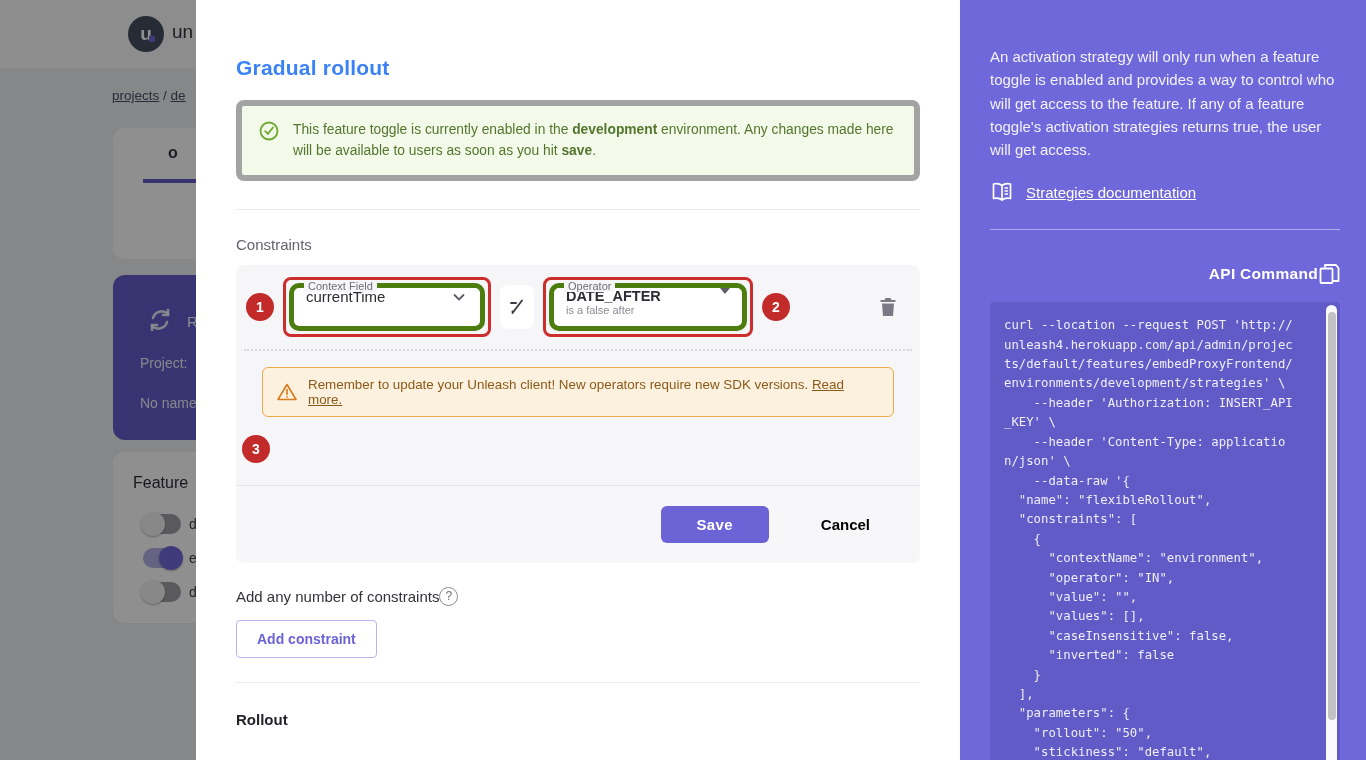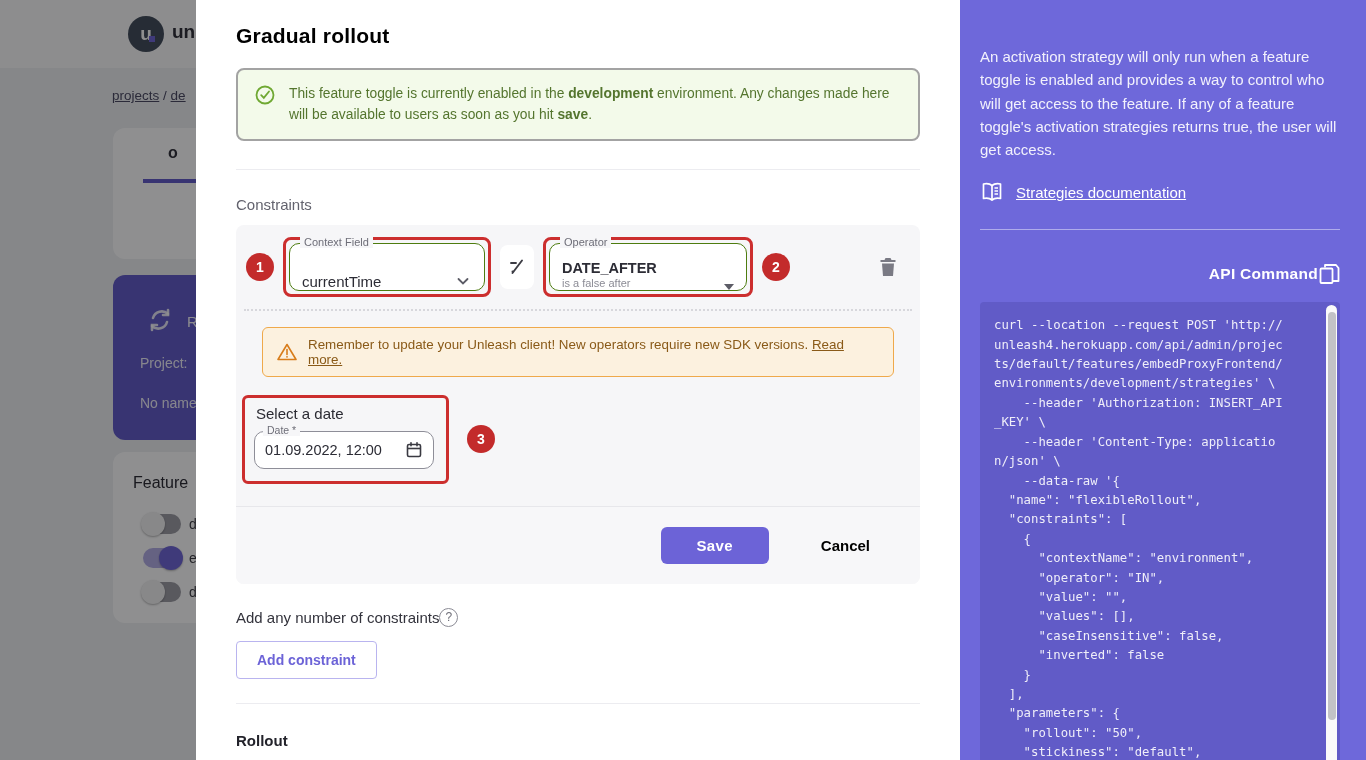"un" .bd-logo-text { font-weight: bold -> normal }
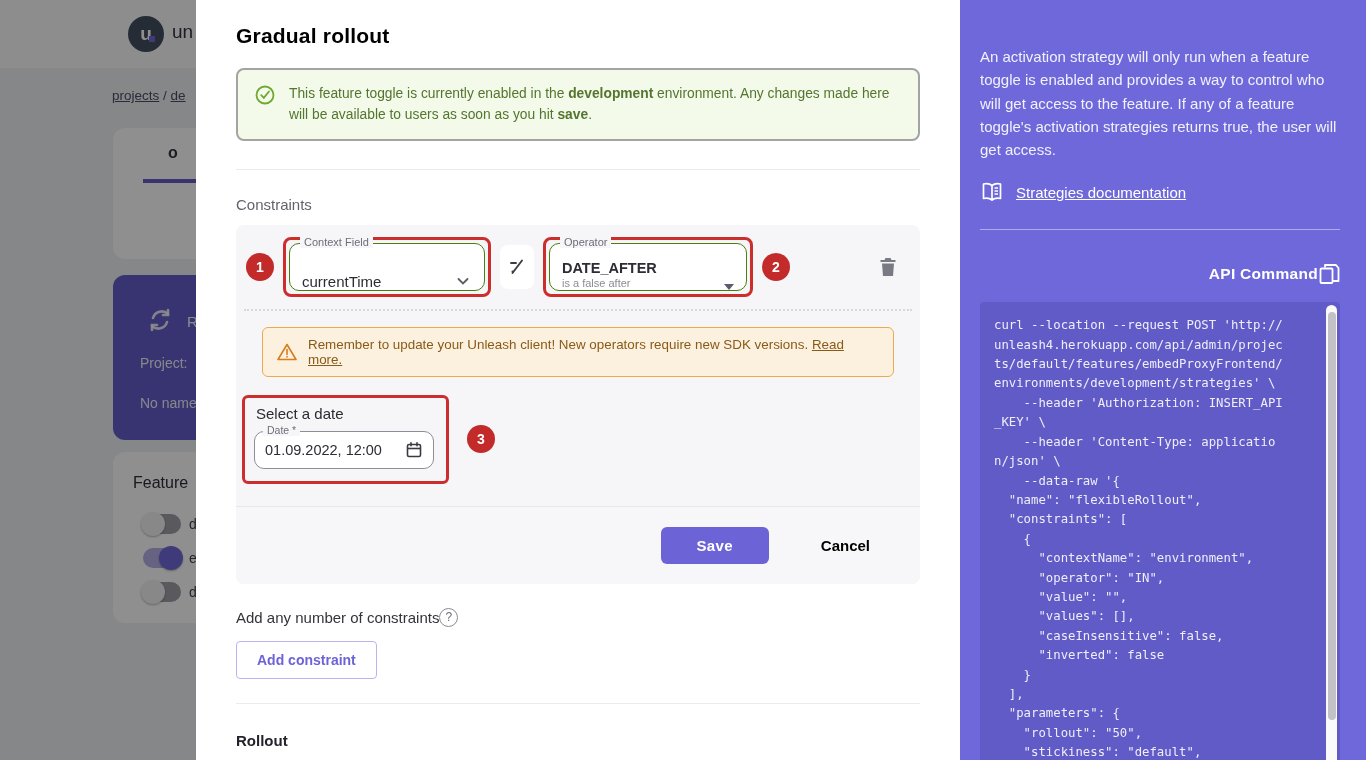"Gradual rollout" .modal-title { color: #000000 -> #3b82f6; margin-top: 24px -> 56px }
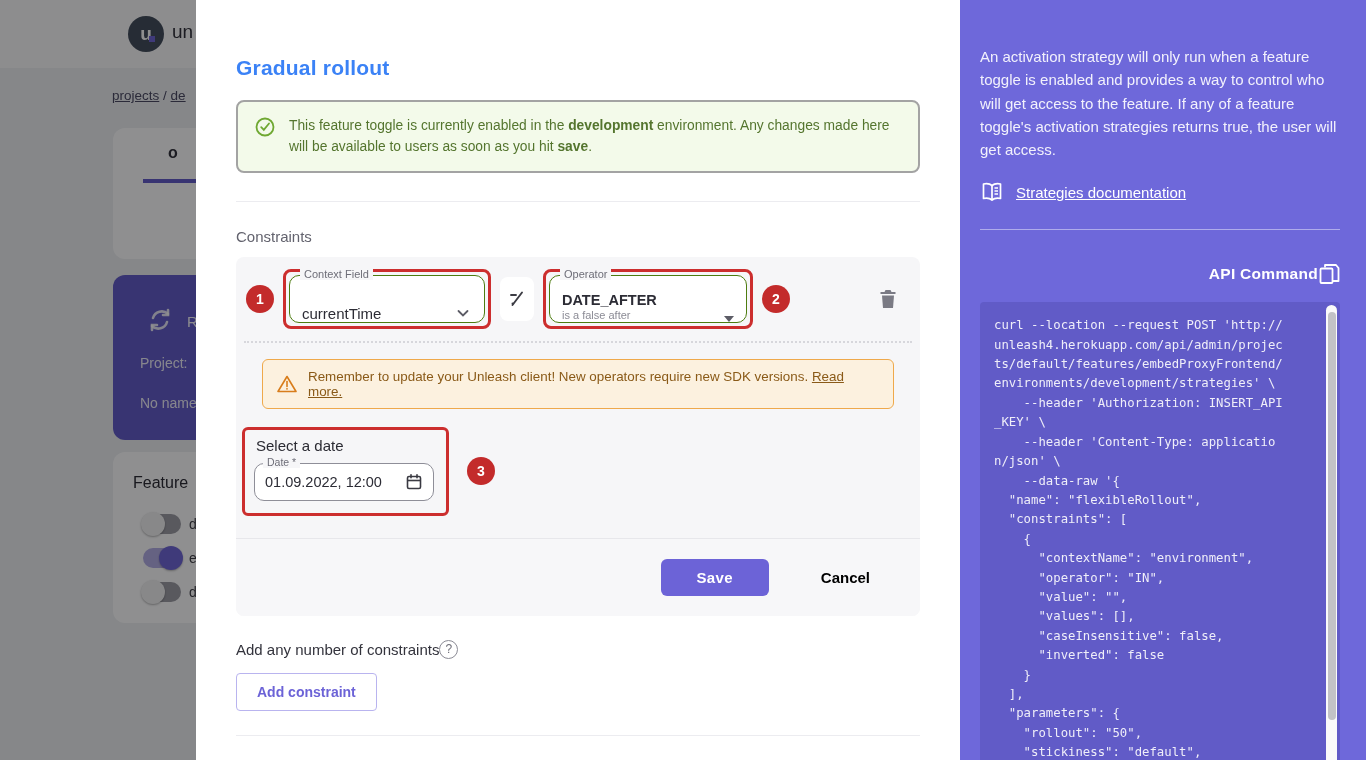"An activation strategy will only" .sidebar { padding: 30px 26px 0 20px -> 30px 26px 0 30px }
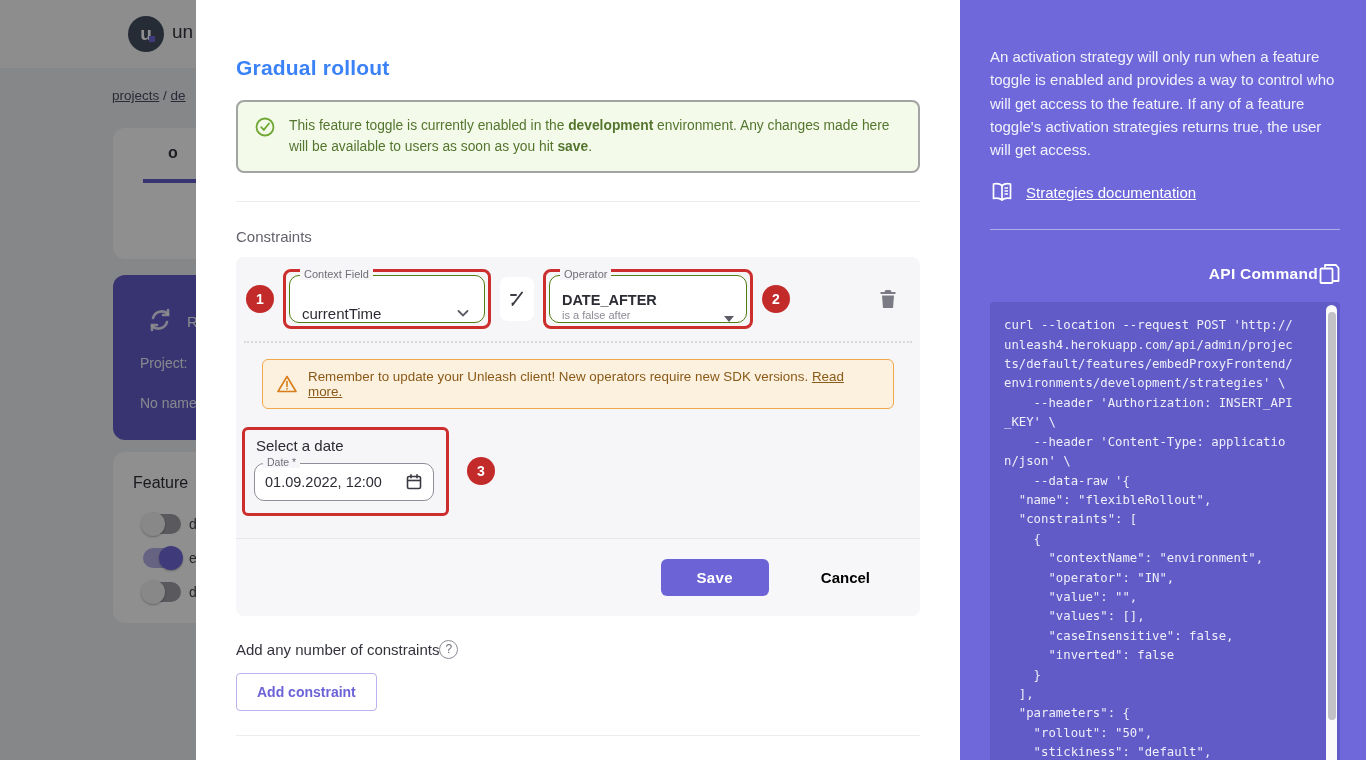"This feature toggle is currently" .alert-success { border: 2px solid #a3a3a3 -> 6px solid #a3a3a3 }
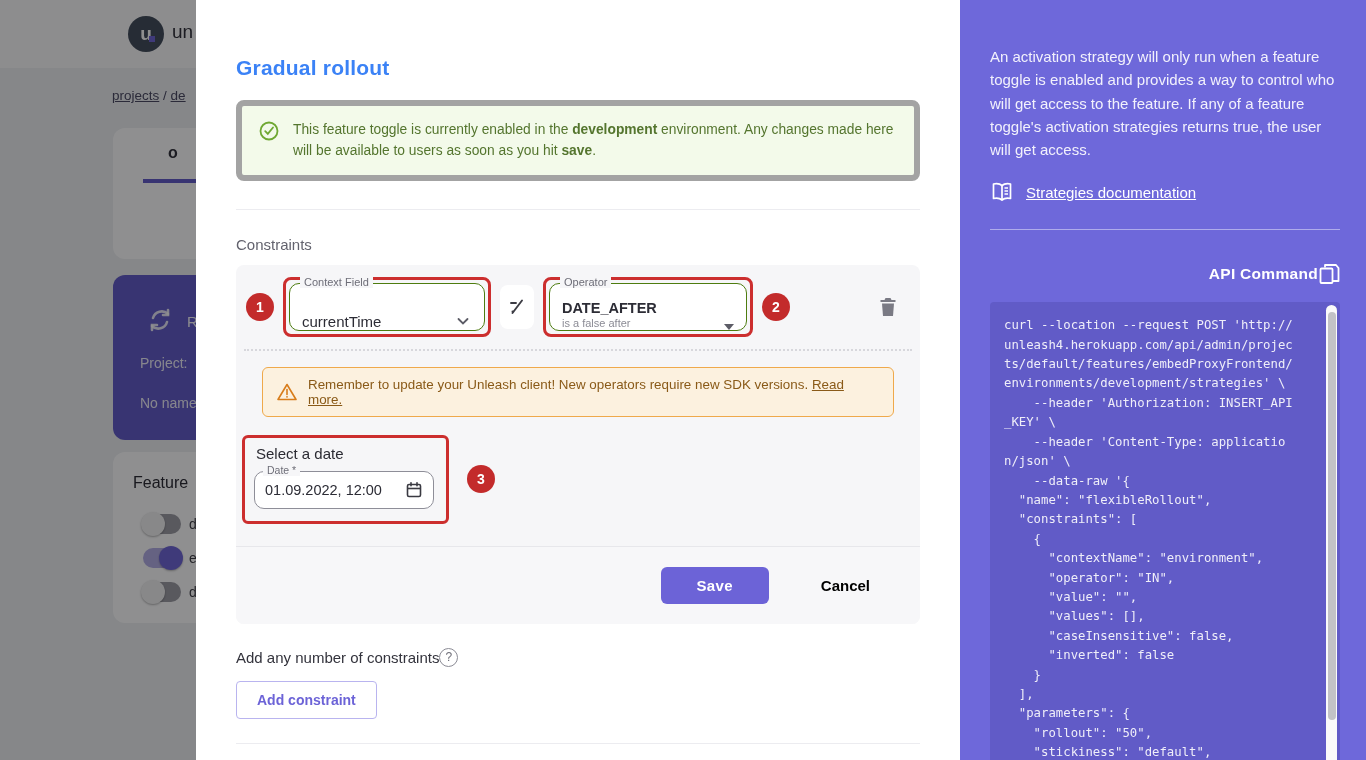"Context Field" .select-box { align-items: flex-end -> flex-start; border: 1px solid #4d7c0f -> 5px solid #4d7c0f }
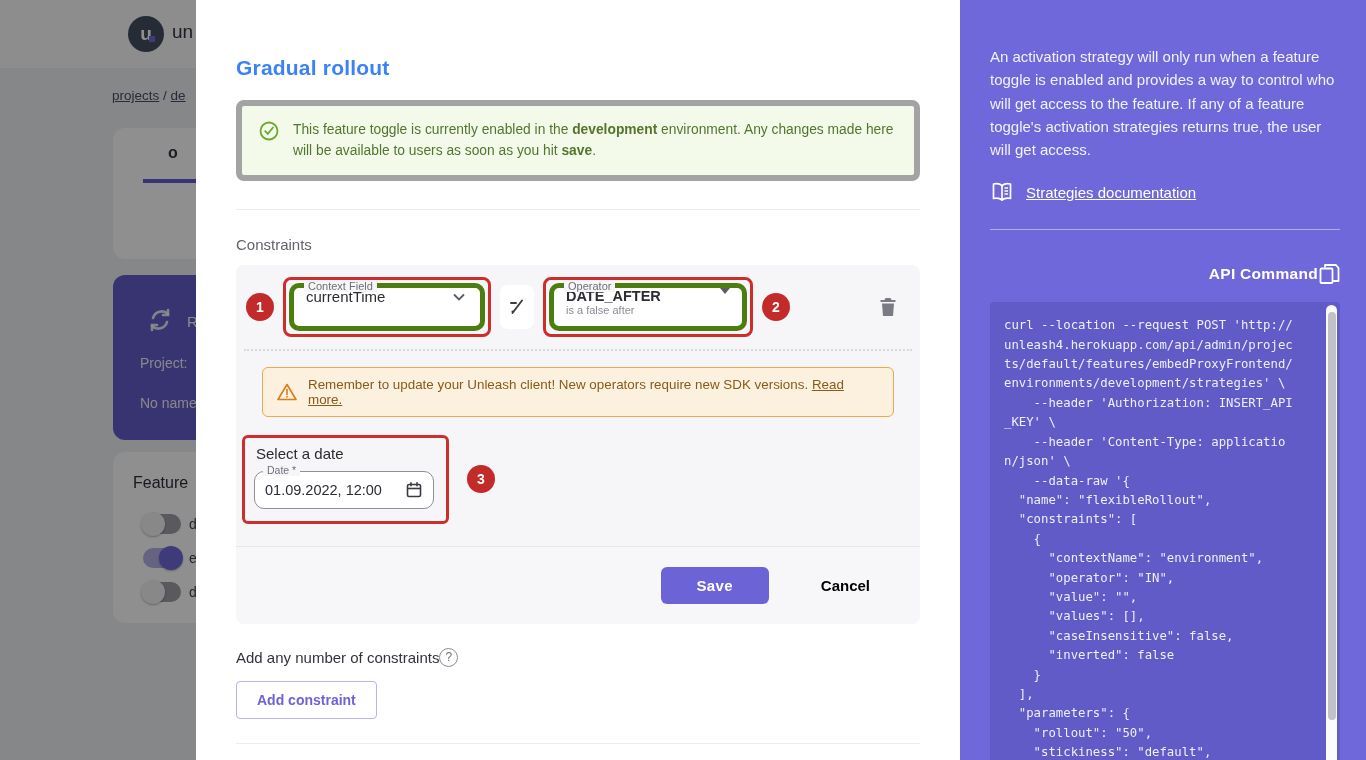"Select a date" span.redbox3 { html: <span> <div>Select a date</div> <span> <span>Date *</span> <span>01.09.2022, 12:00</span> <span> <svg> <rect></rect> <path></path> <path></path> <path></path> </svg> </span> </span> </span> -> none }
